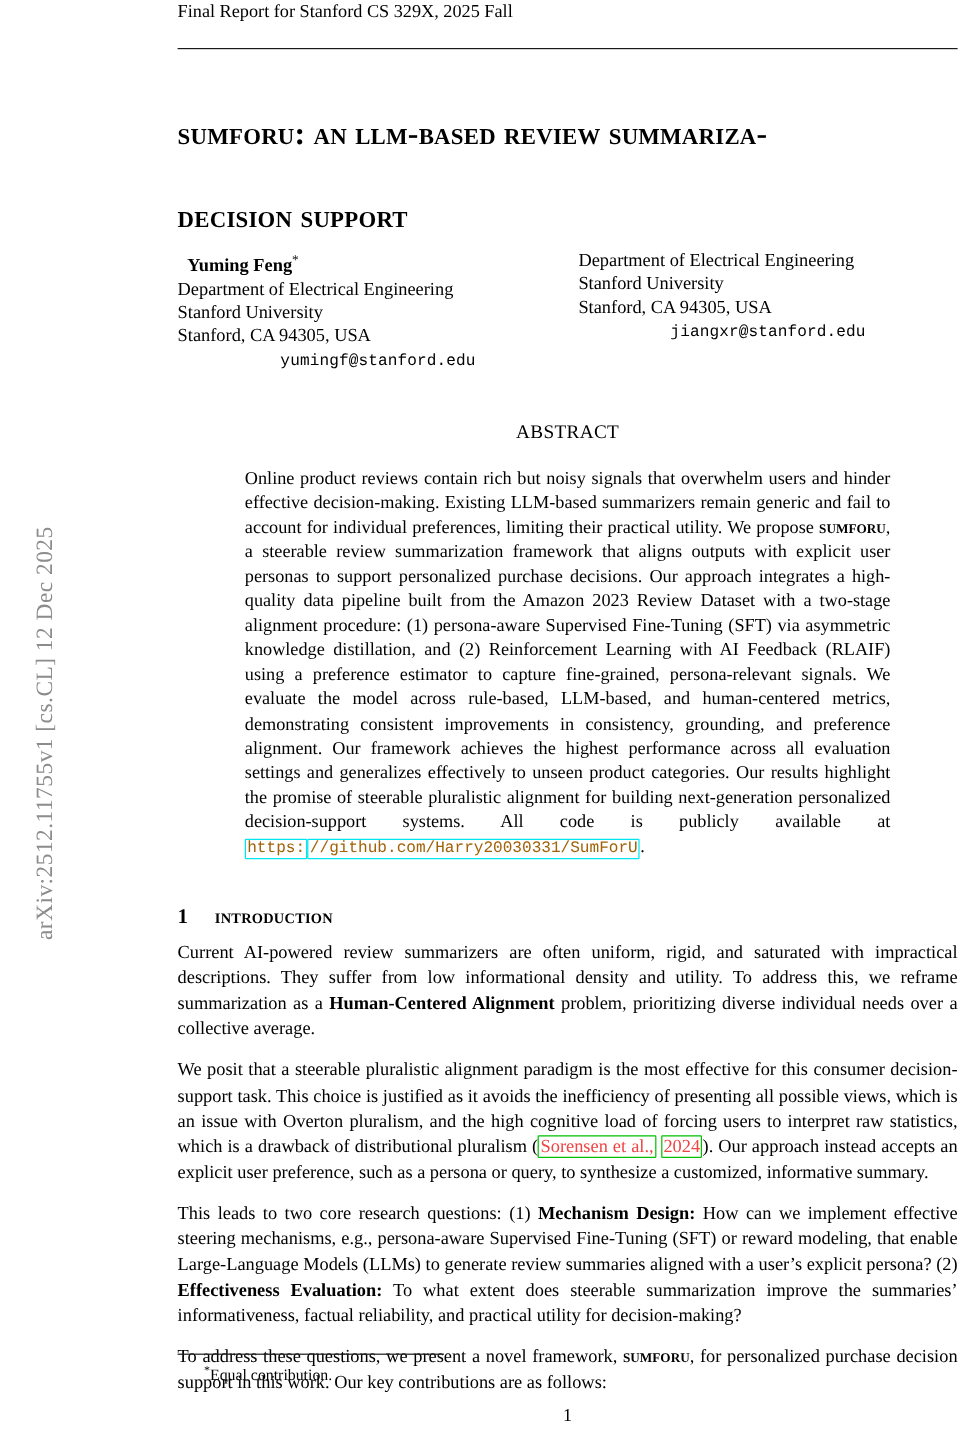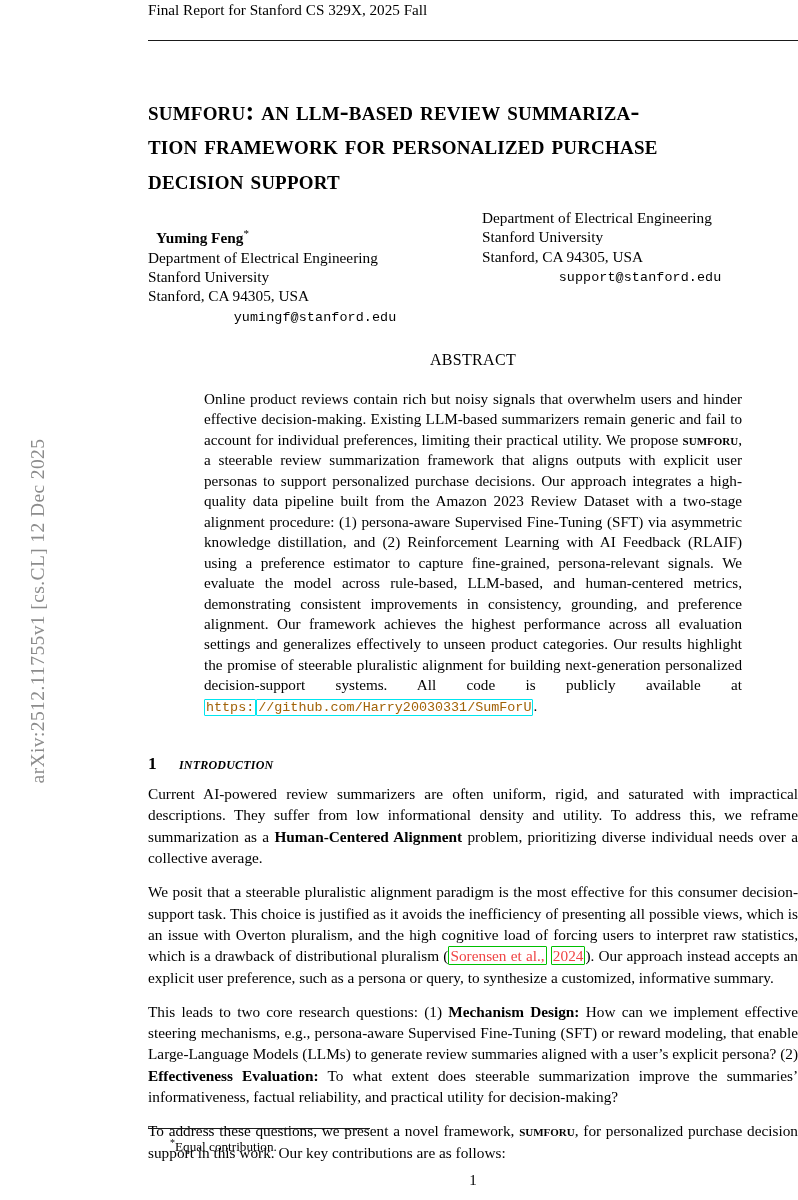"tion framework for personalized purchase" span { html: <span>tion Framework for Personalized Purchase</span> -> none }
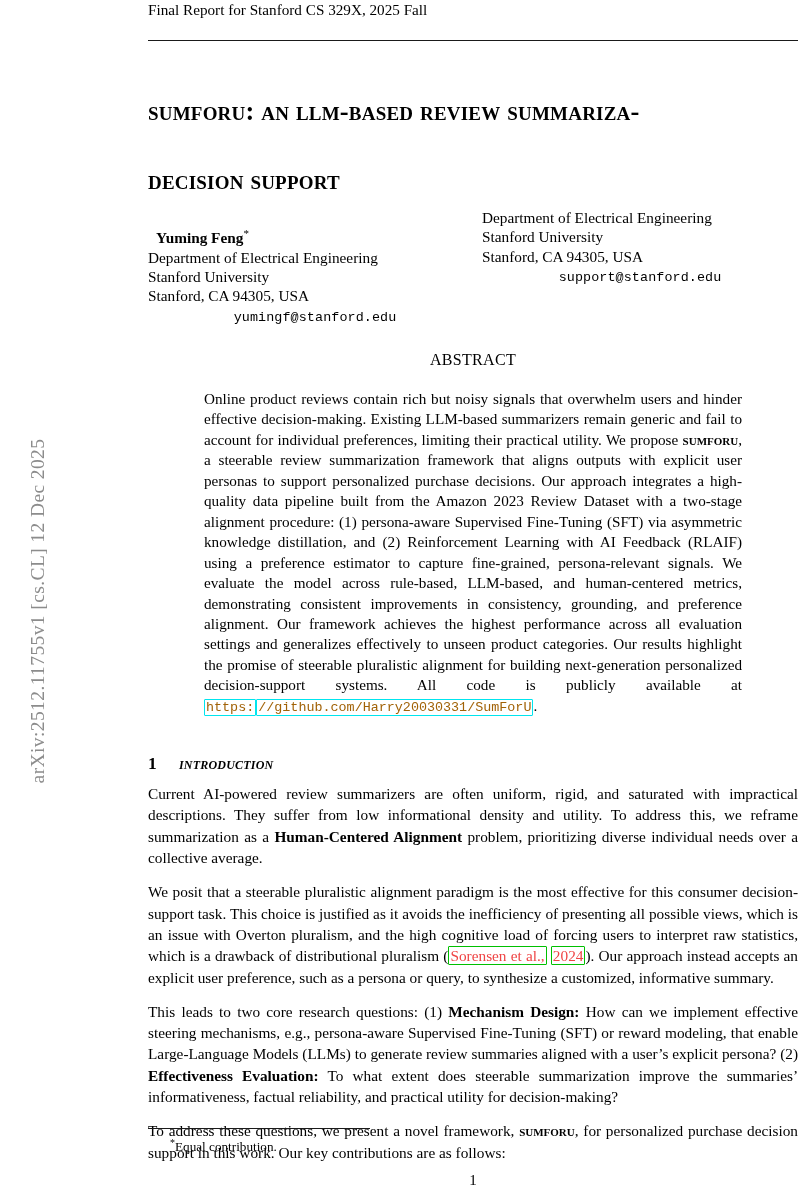"Yuming Feng*" .author-name { margin-top: 16px -> none }
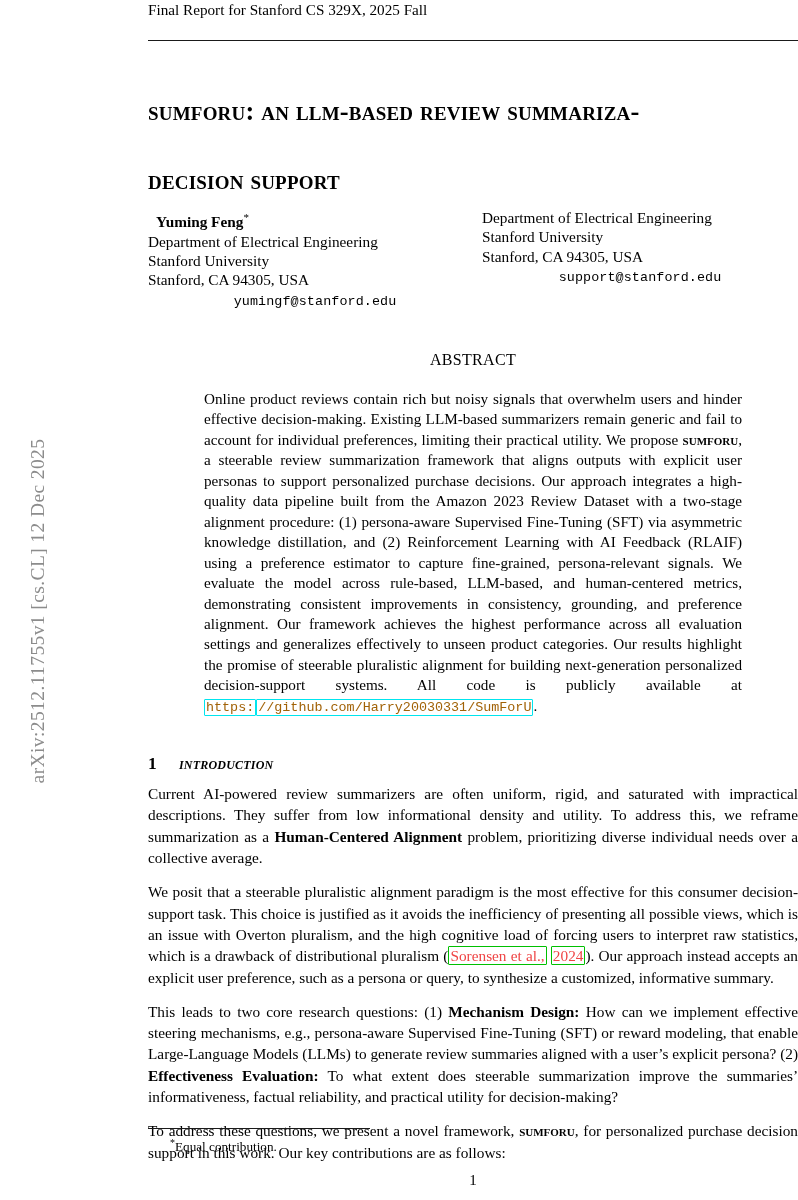"support@stanford.edu" div.author-email { text: support@stanford.edu -> jiangxr@stanford.edu }
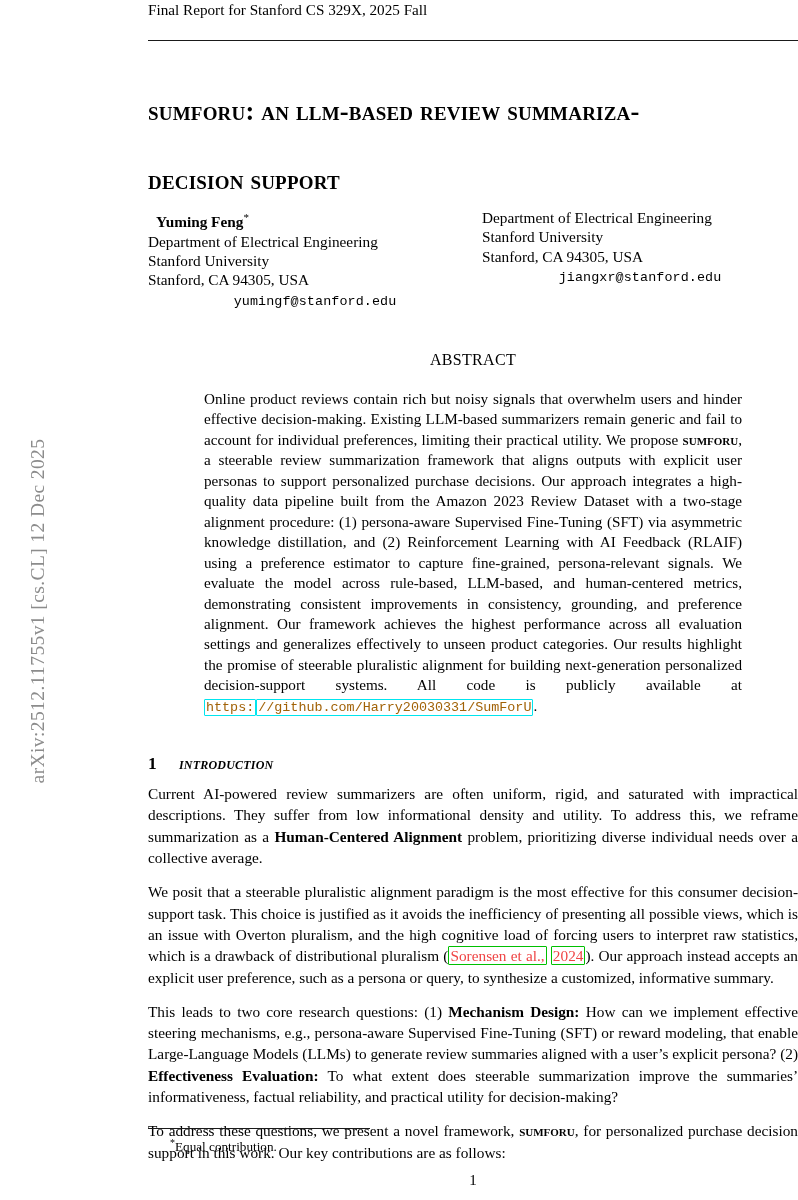"introduction" #section-1 .sec-title { font-style: italic -> none }
